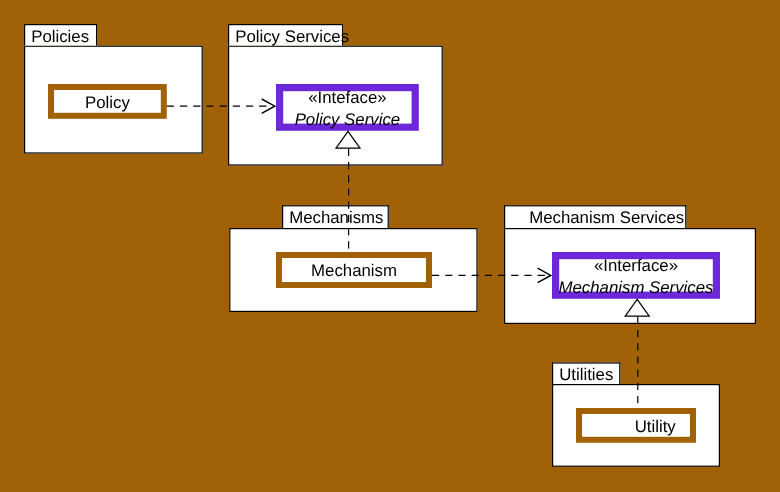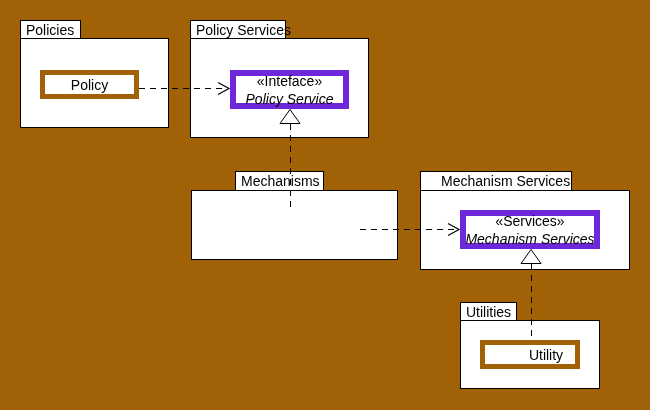"Mechanism" div.cls-box { html: none -> <div> <span>Mechanism</span> </div> }
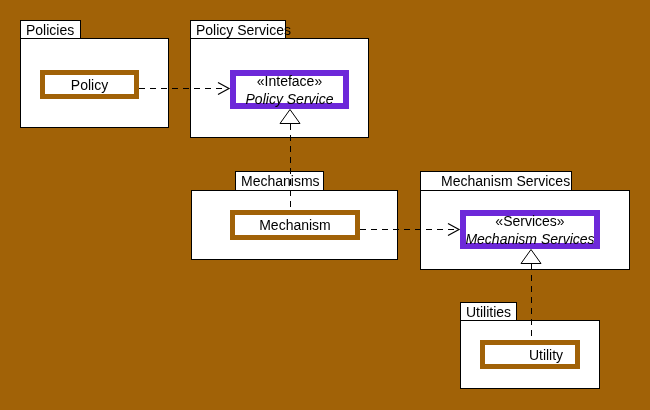"«Services»" span.iface-stereotype { text: Services -> Interface }
